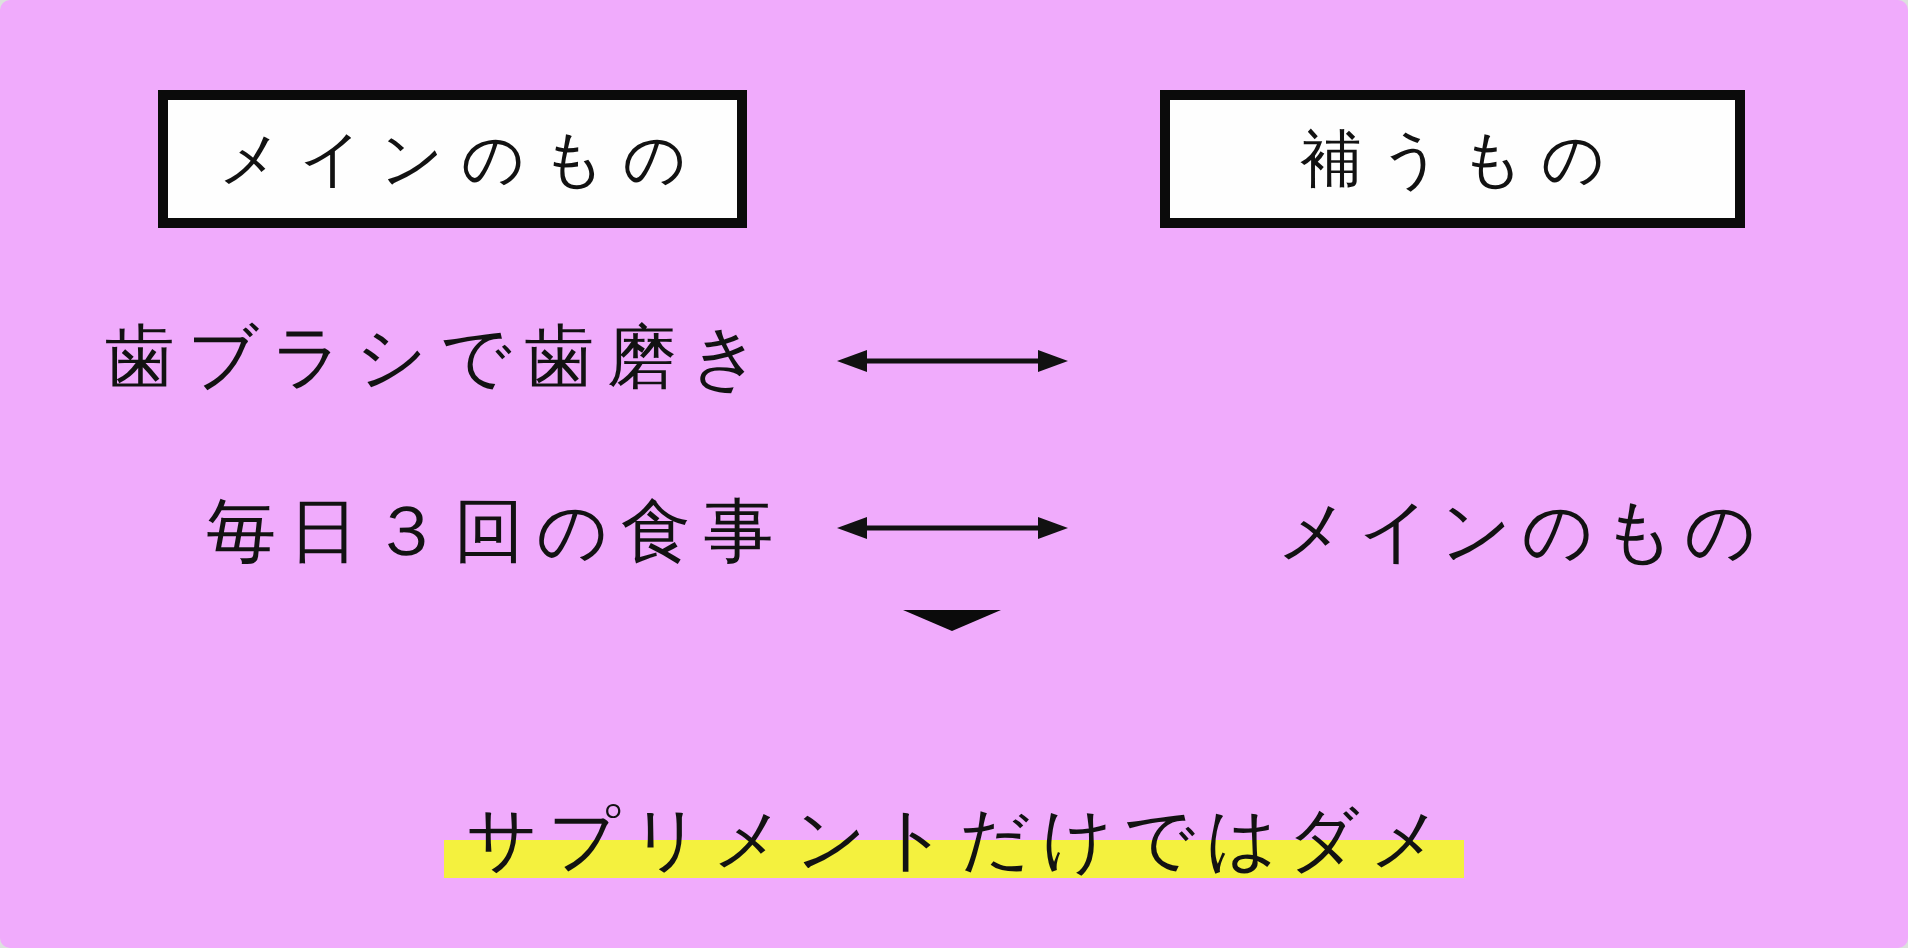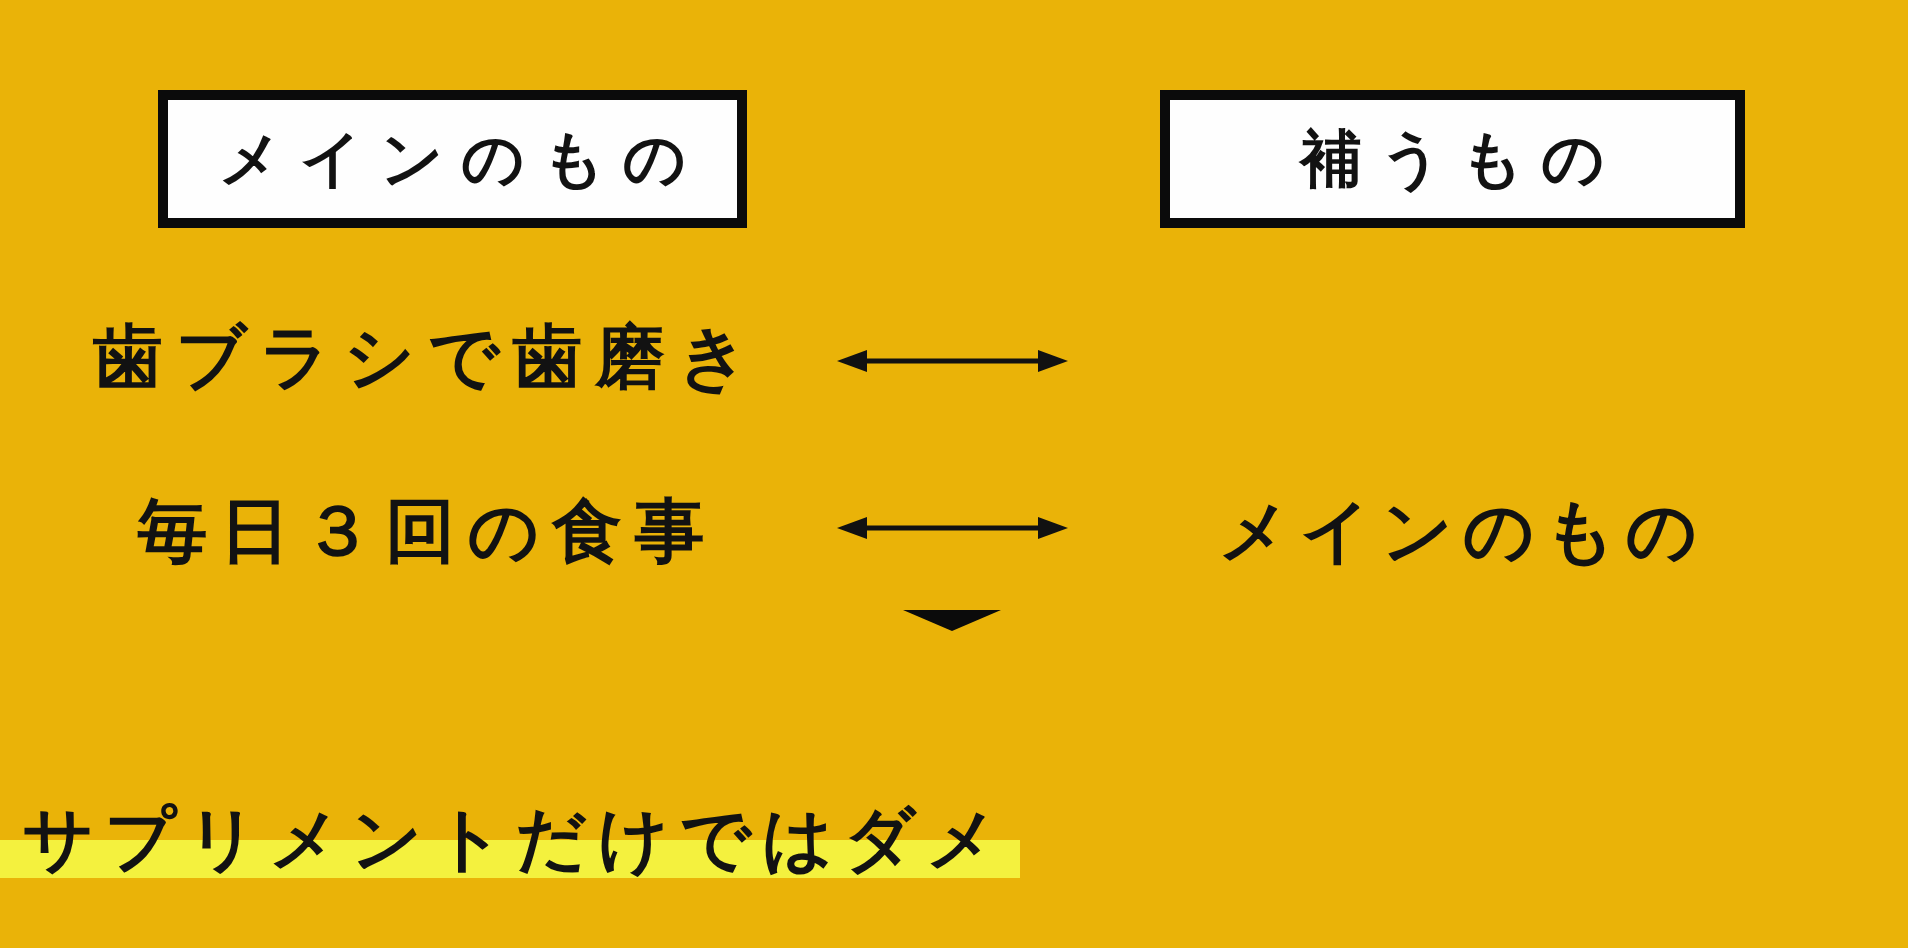"メインのもの" .canvas { background: #eab308 -> #f0abfc; border-radius: none -> 10px; font-weight: 700 -> 400 }
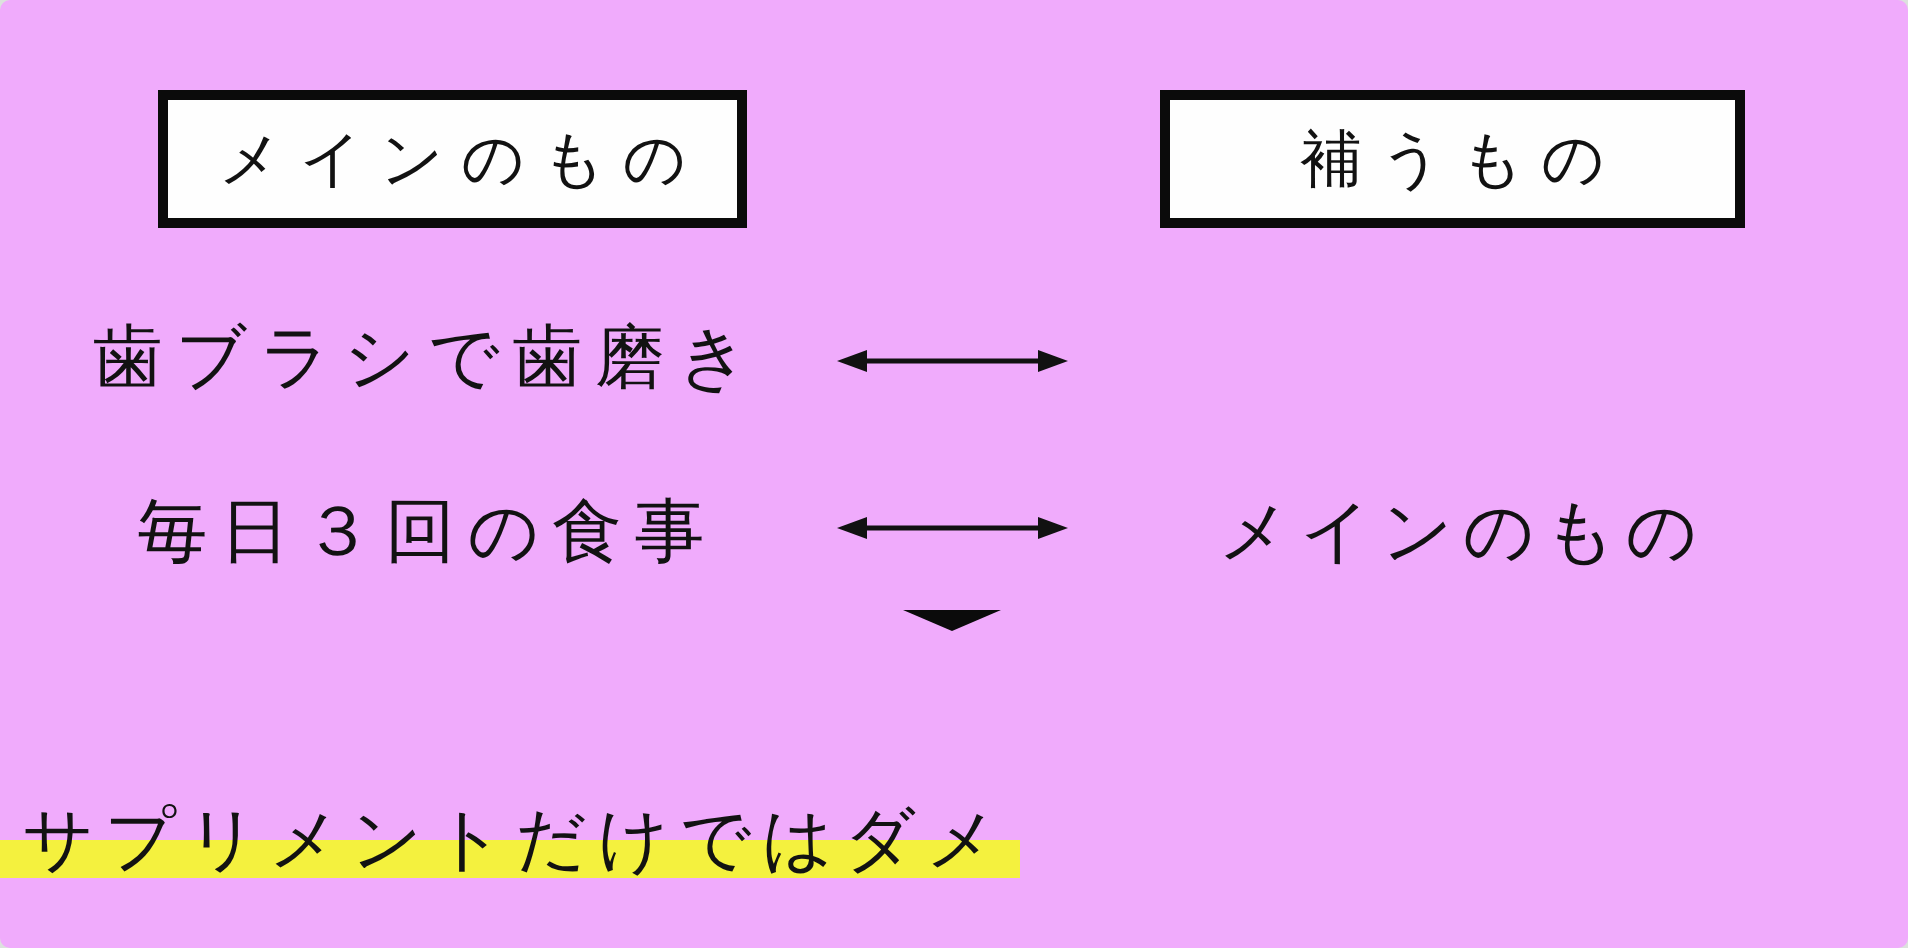"歯ブラシで歯磨き" .col-main { left: 68px -> 80px }
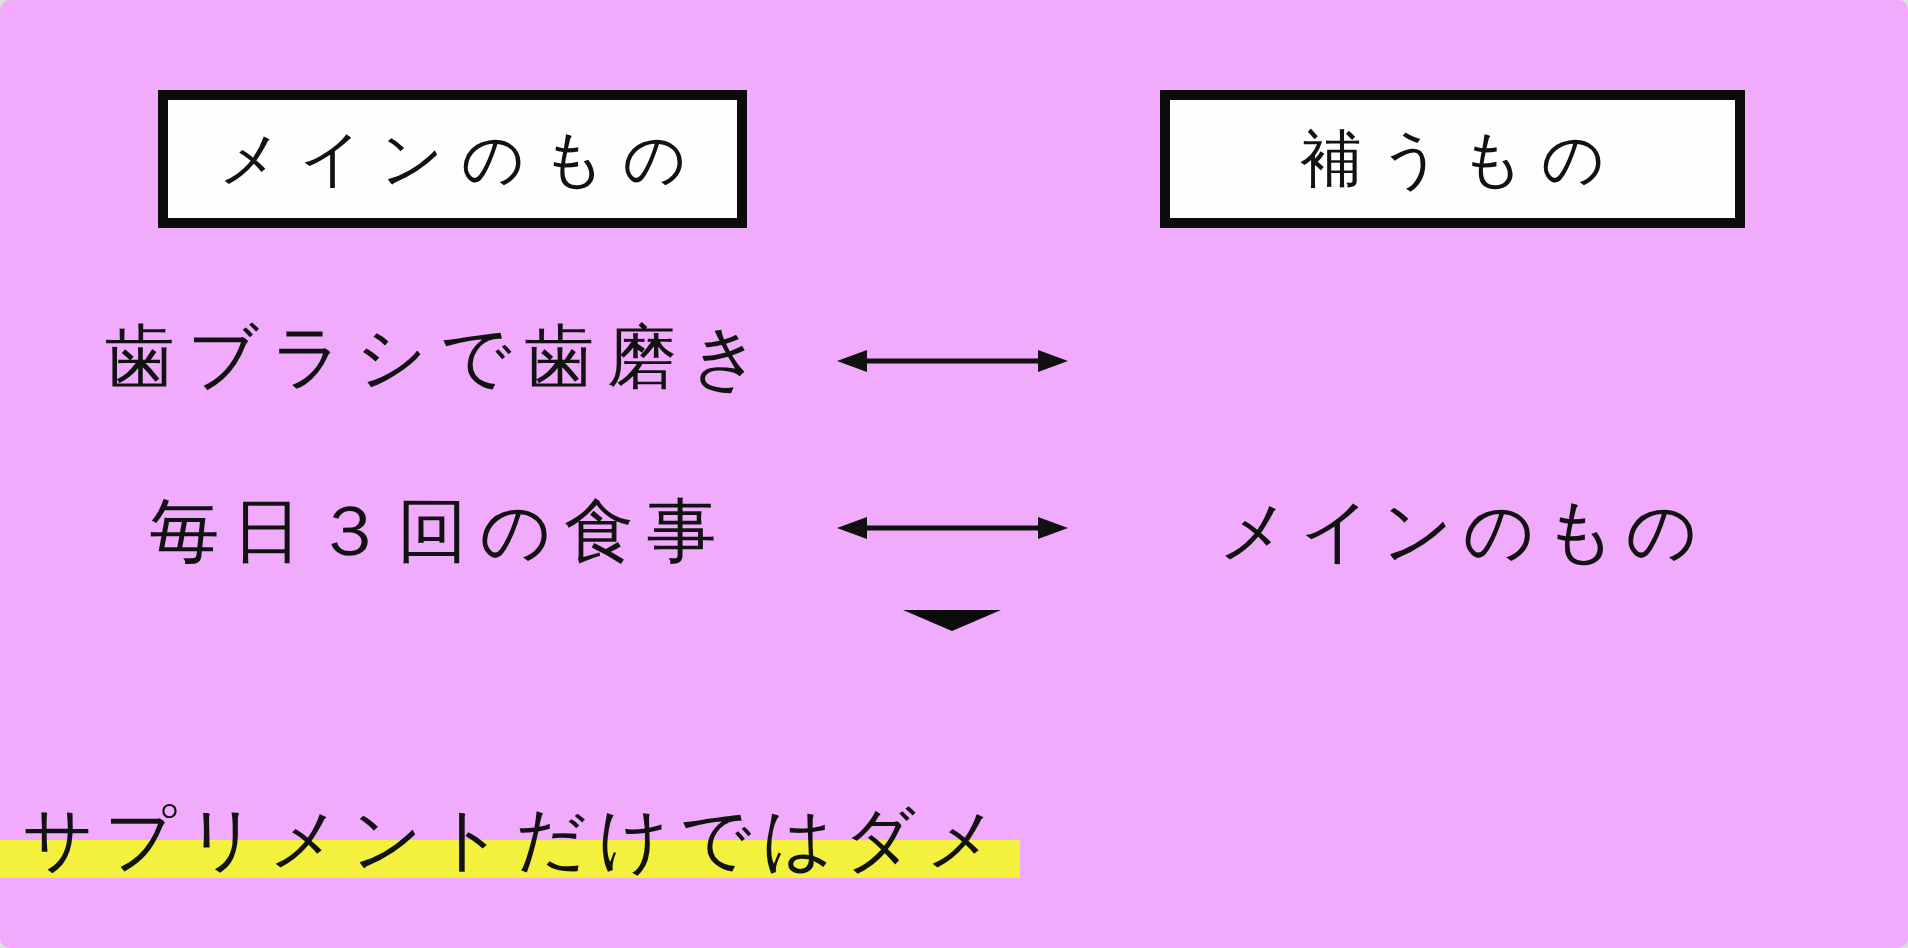"毎日３回の食事" .row2 { text-align: none -> right }
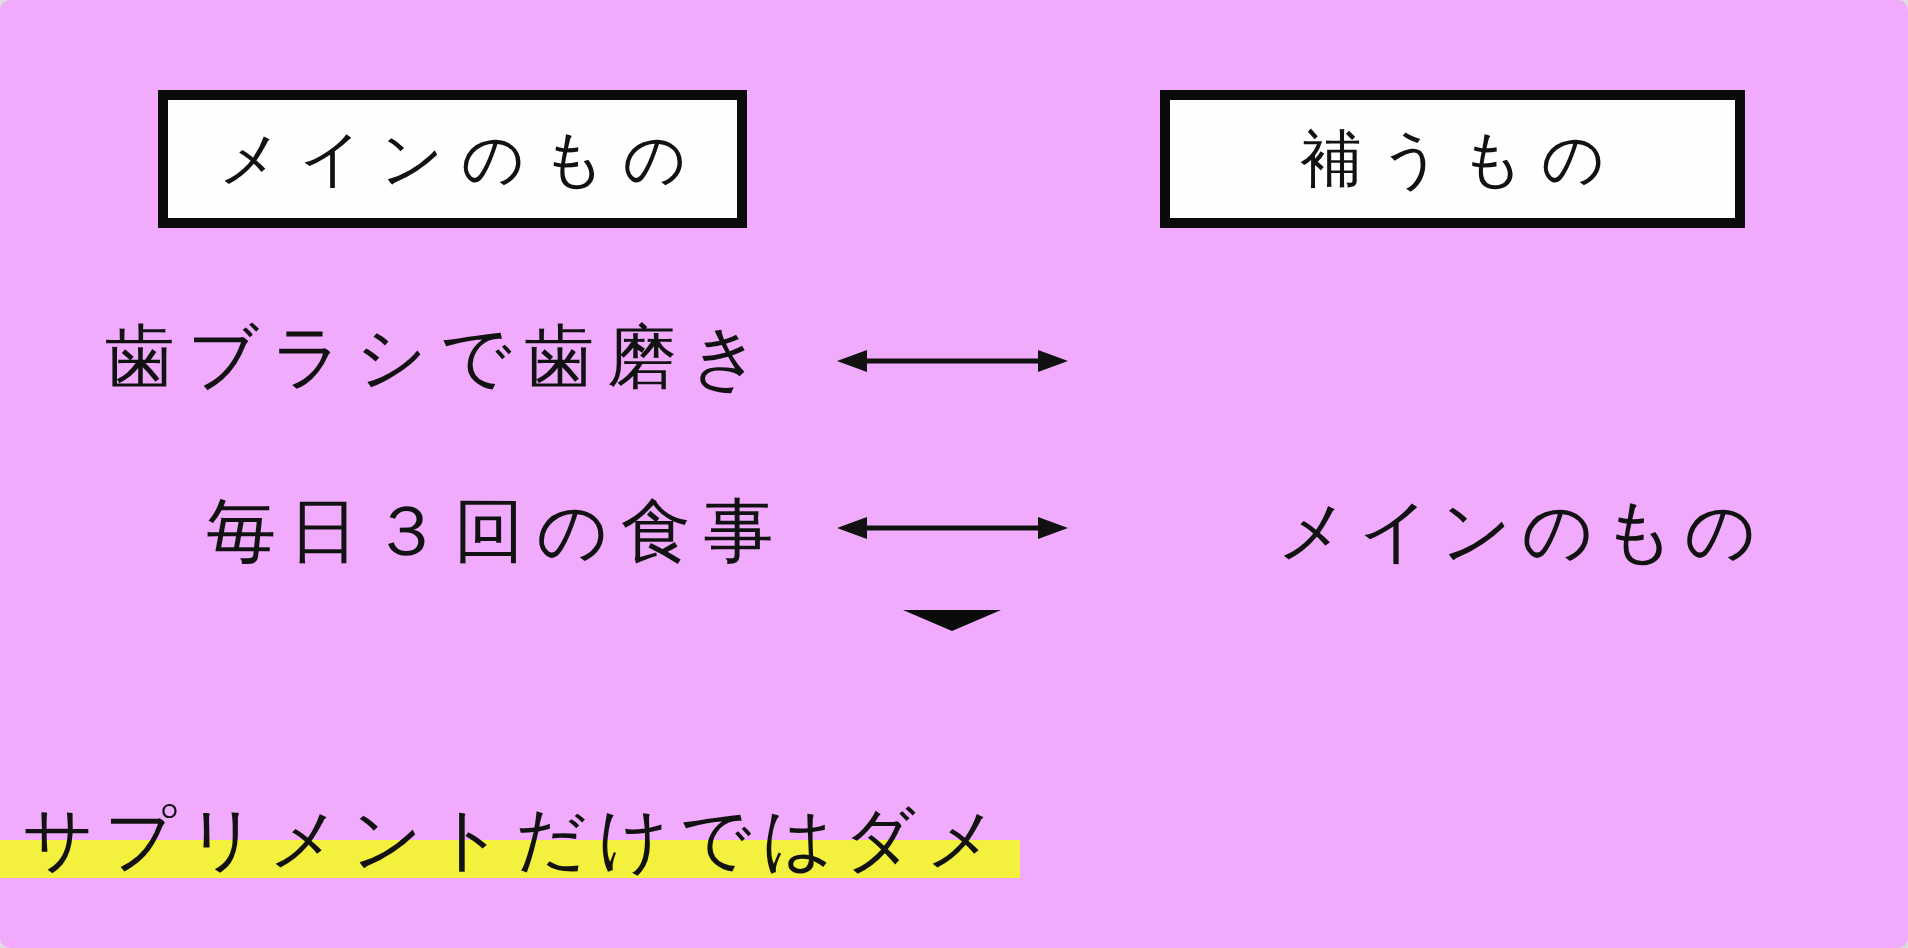"サプリメントだけではダメ" .conclusion-line { text-align: left -> center }
